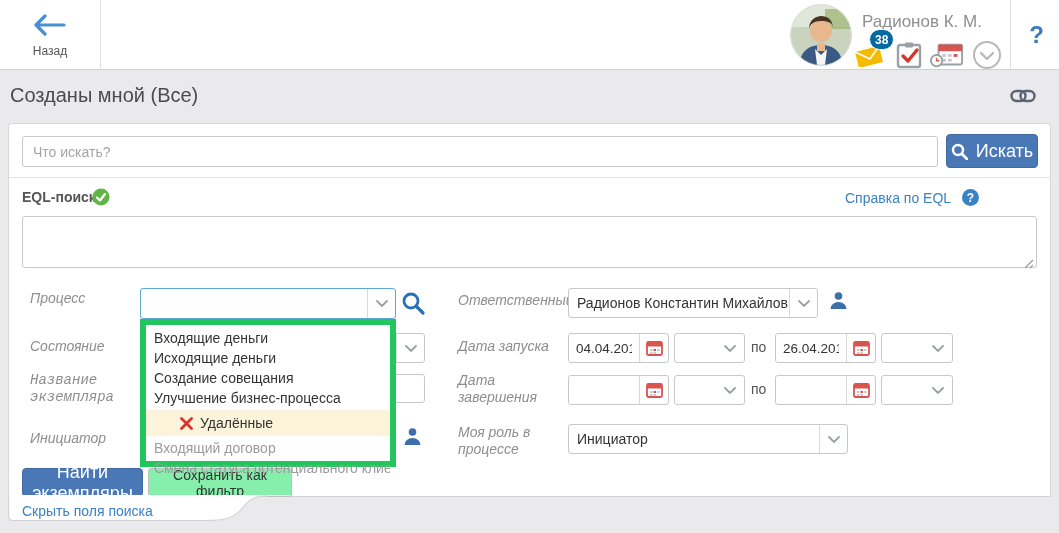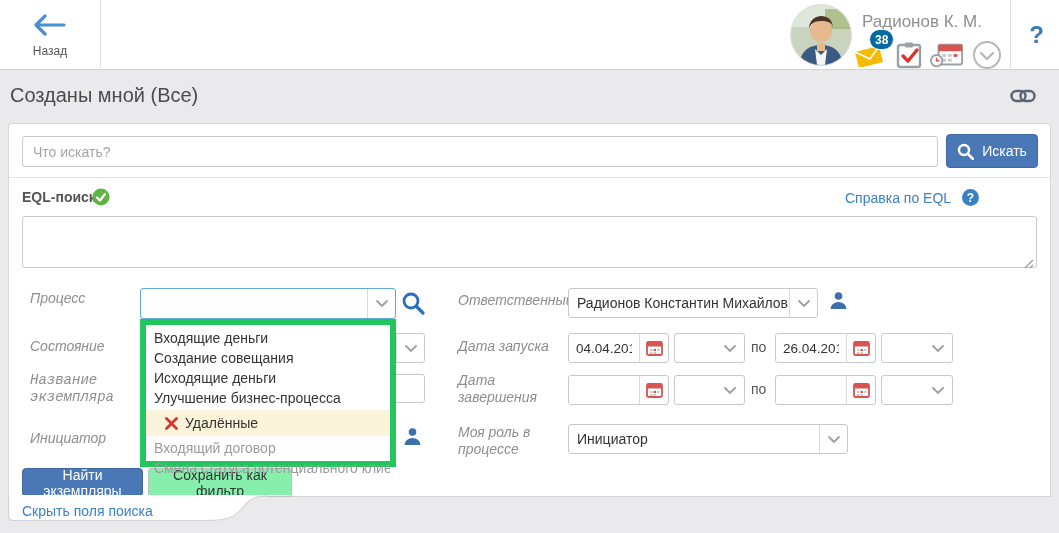"Искать" .btn-blue { font-size: 14px -> 18px }
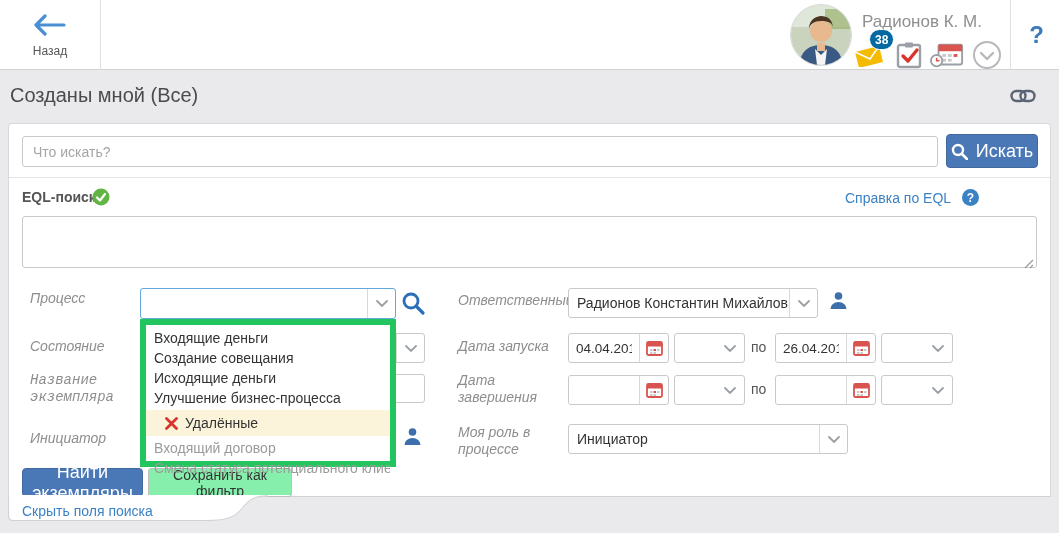"Создание совещания" div.dd-item { order: before "Исходящие деньги" -> after "Исходящие деньги" }
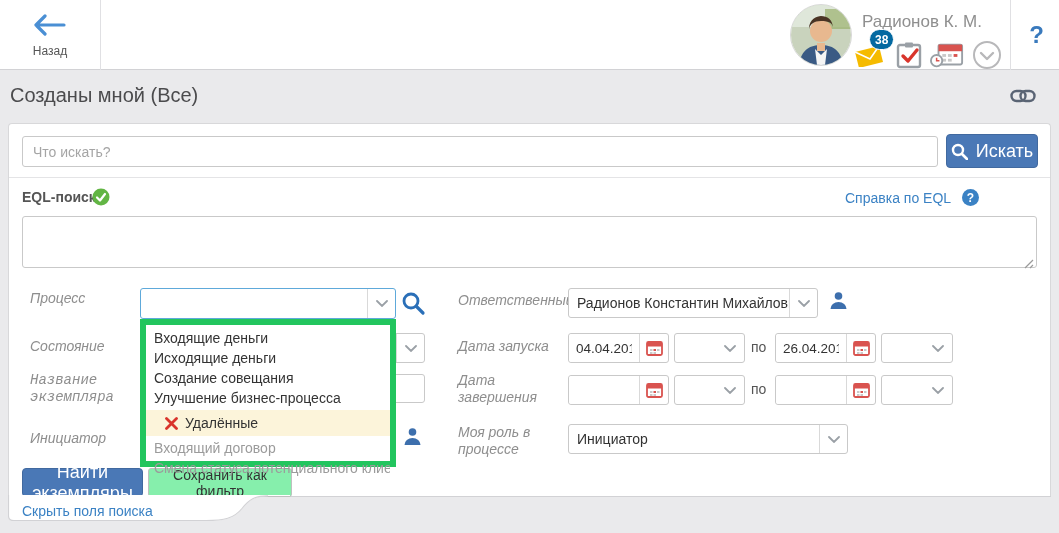"Удалённые" .dd-item.deleted { padding-left: 19px -> 34px }
